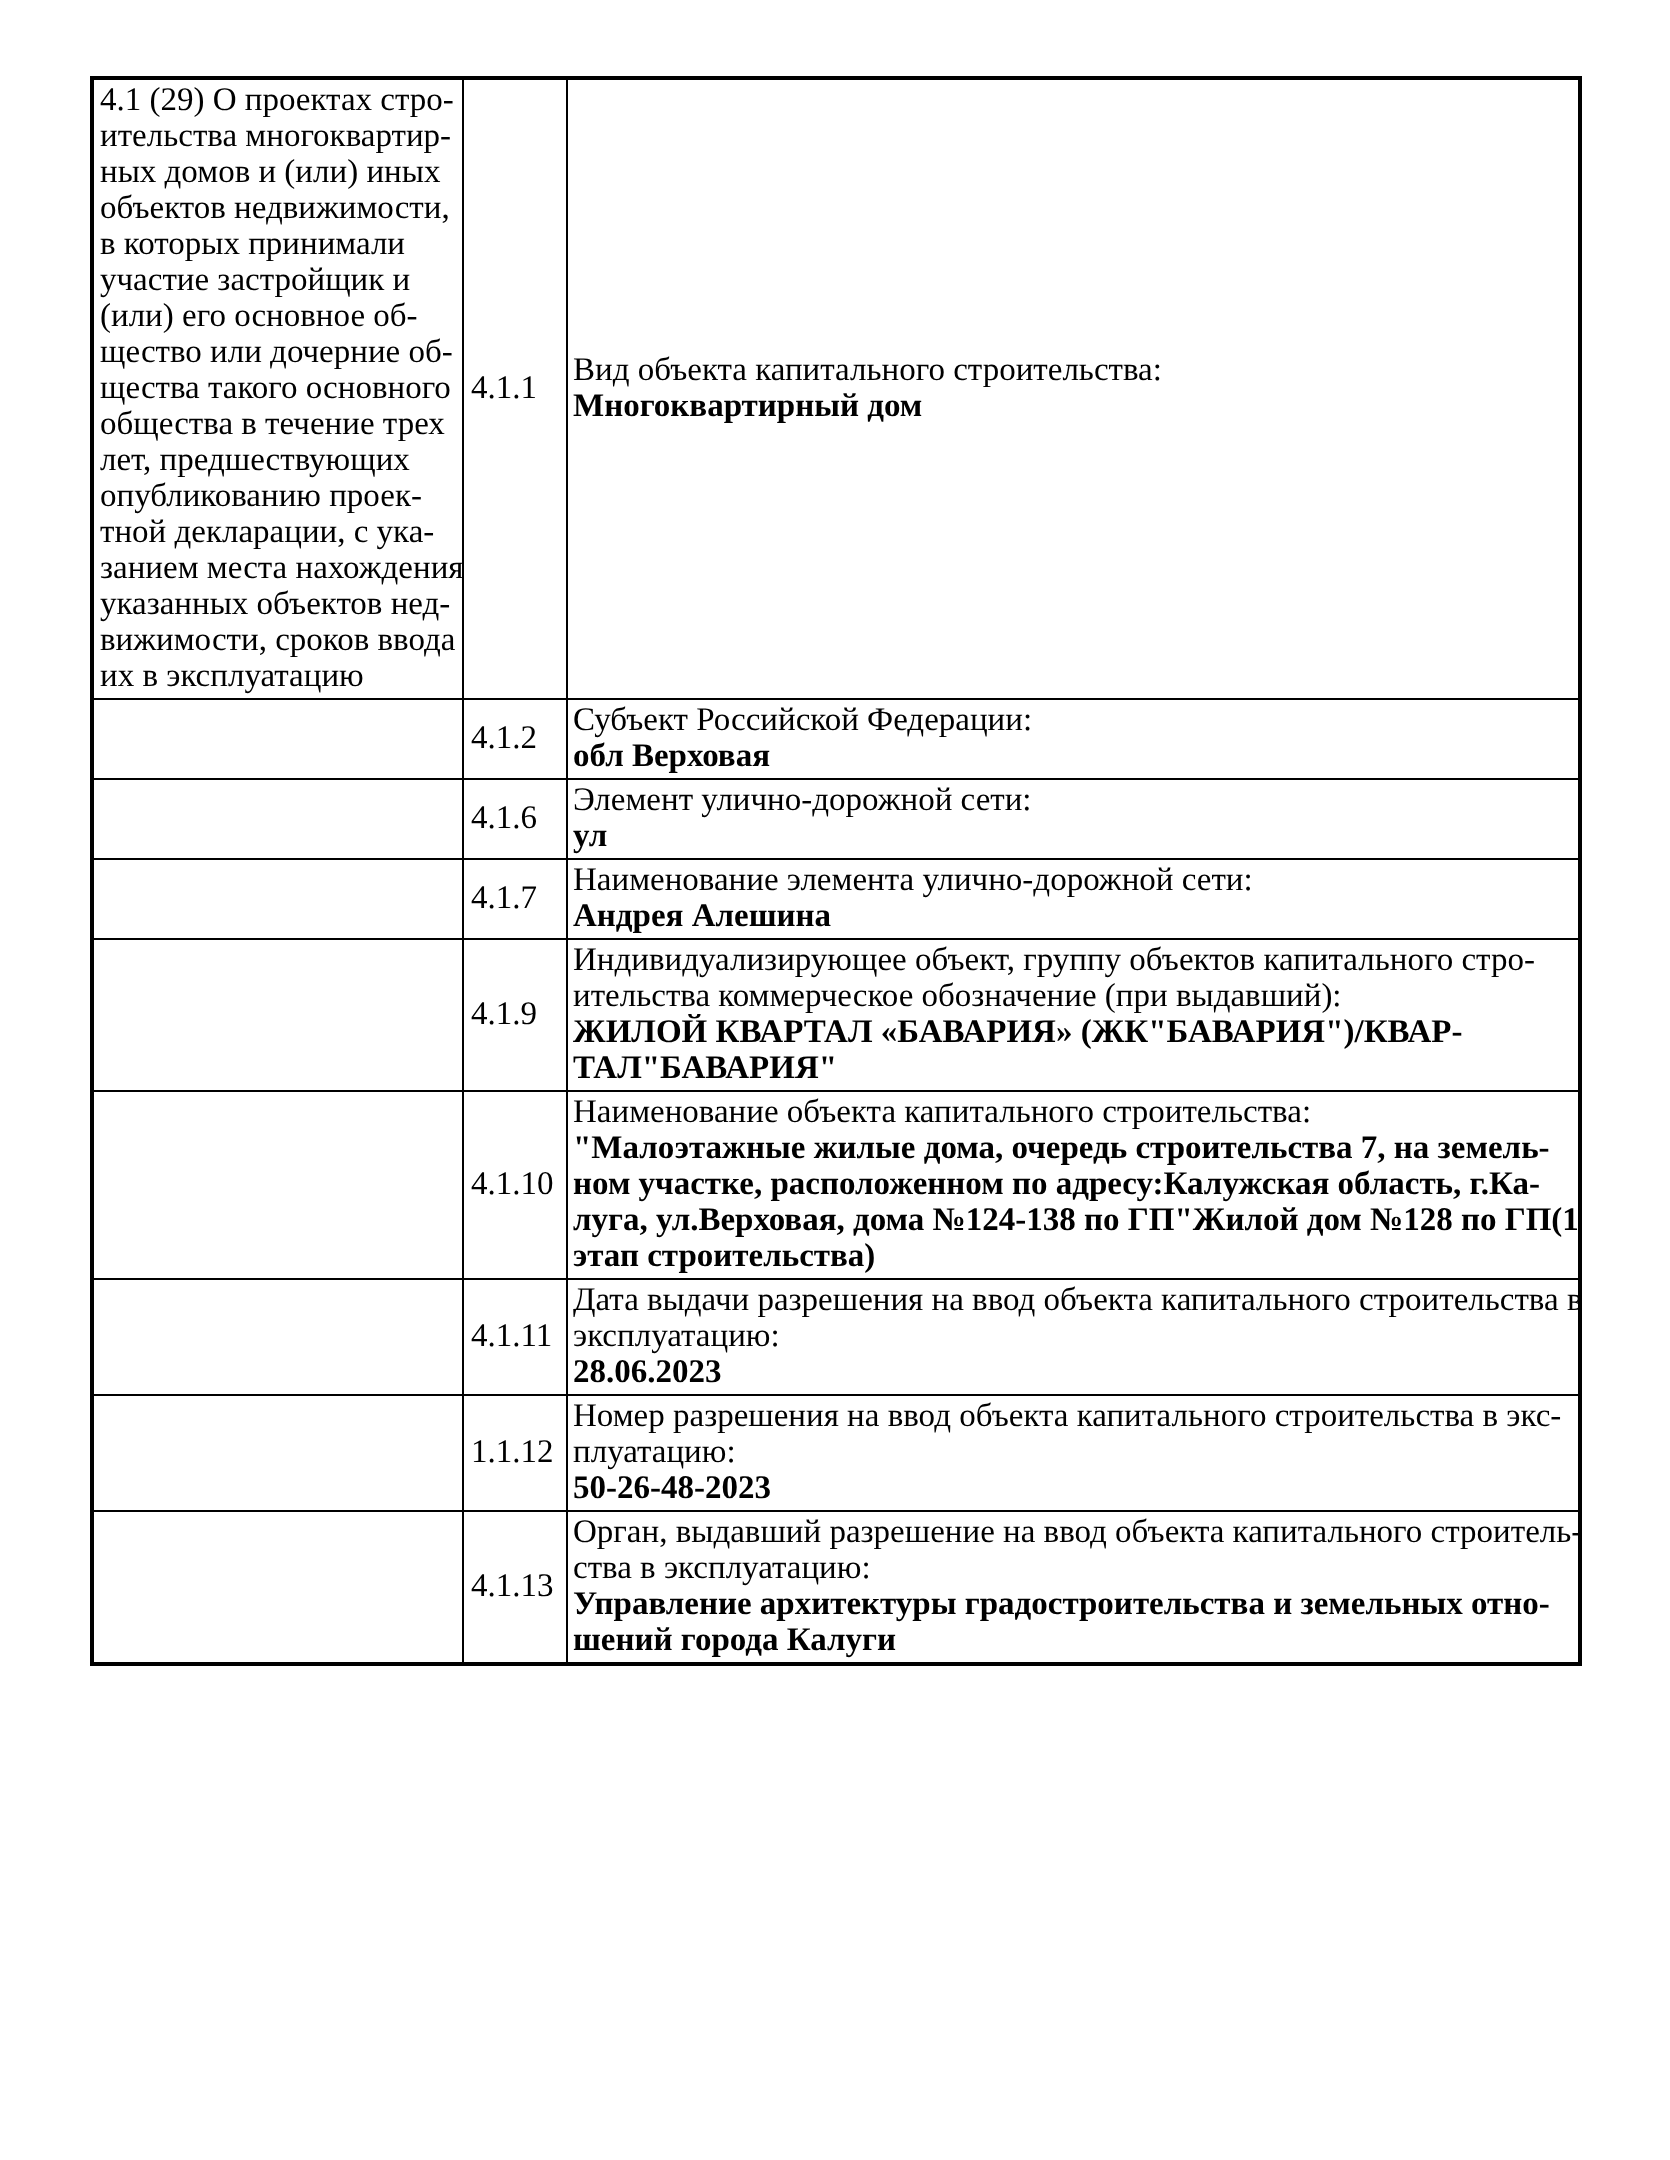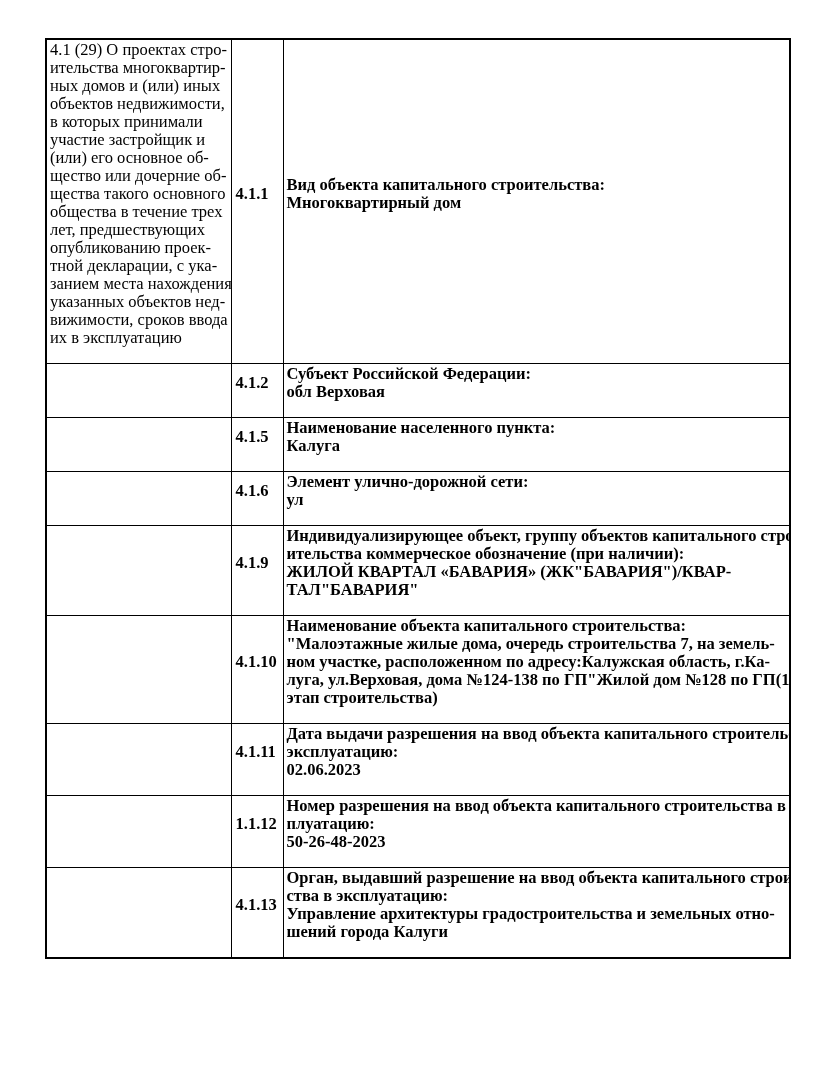"4.1 (29) О проектах стро-" td { padding: 1px 3px 16px 3px -> 1px 3px 2px 3px }
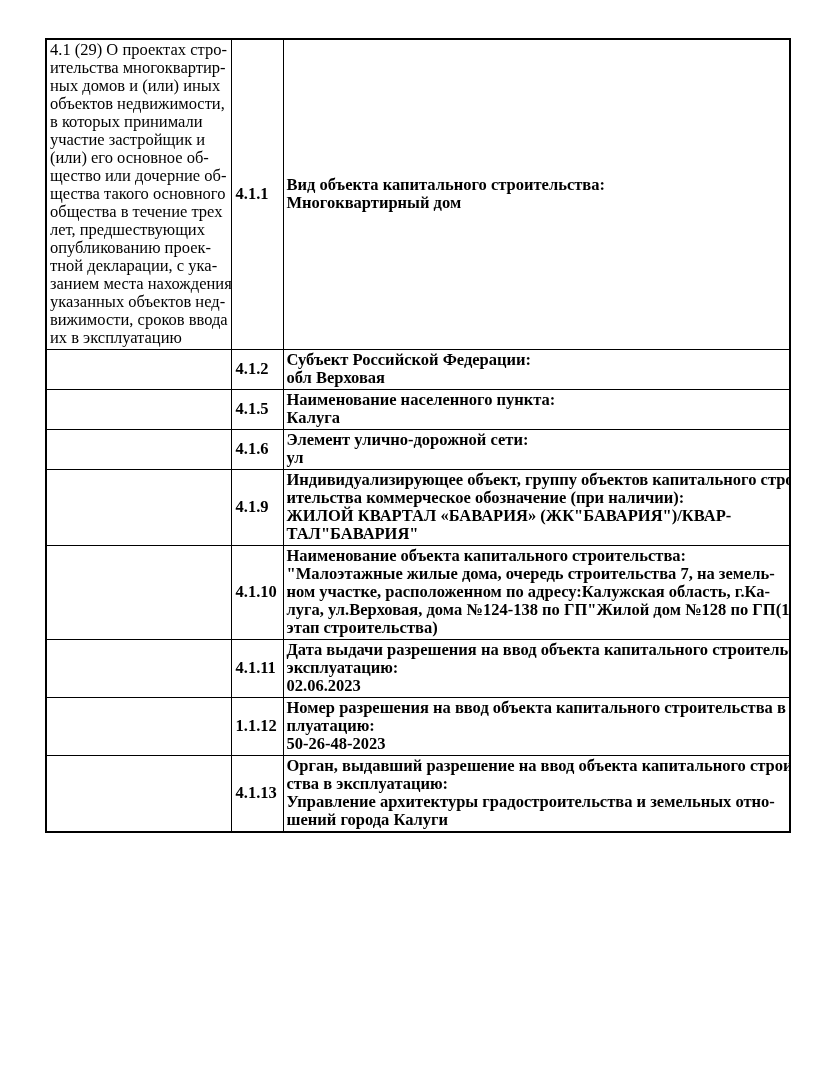"4.1.1" .label { font-weight: bold -> normal }
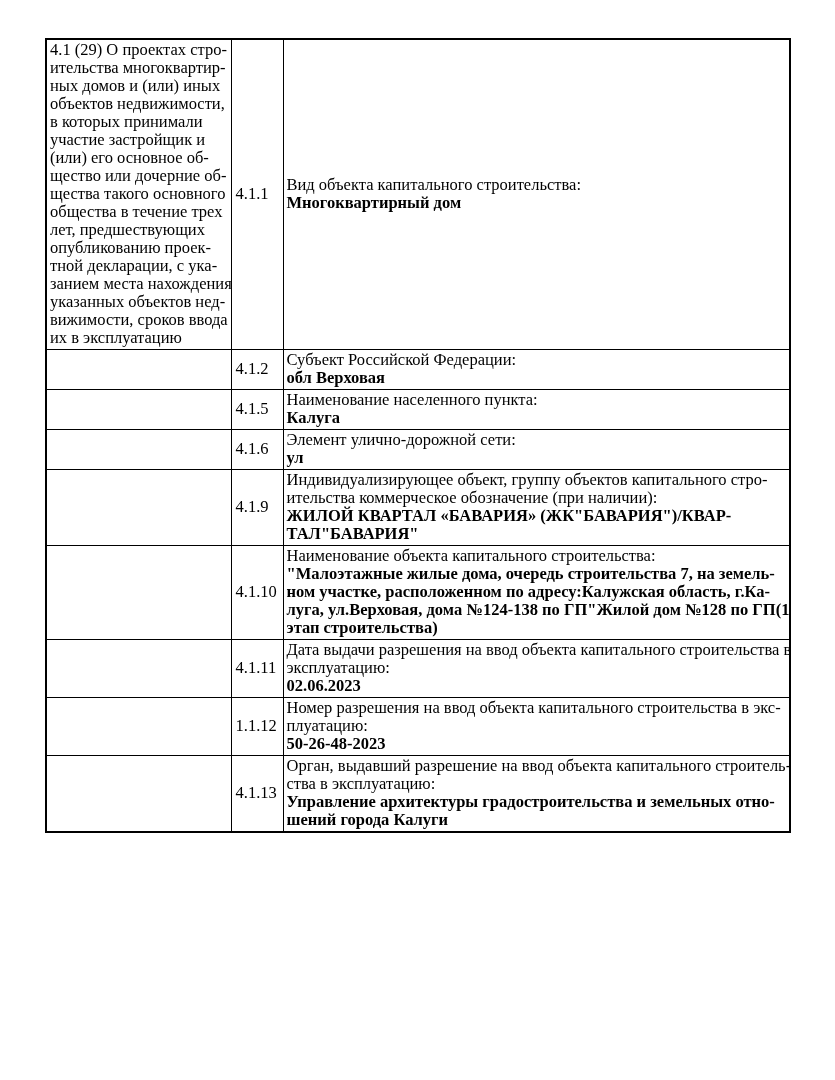"4.1.5" tr { html: <tr> <td></td> <td> <div>4.1.5</div> </td> <td> <div>Наименование населенного пункта:</div> <div><span>Калуга</span></div> </td> </tr> -> none }
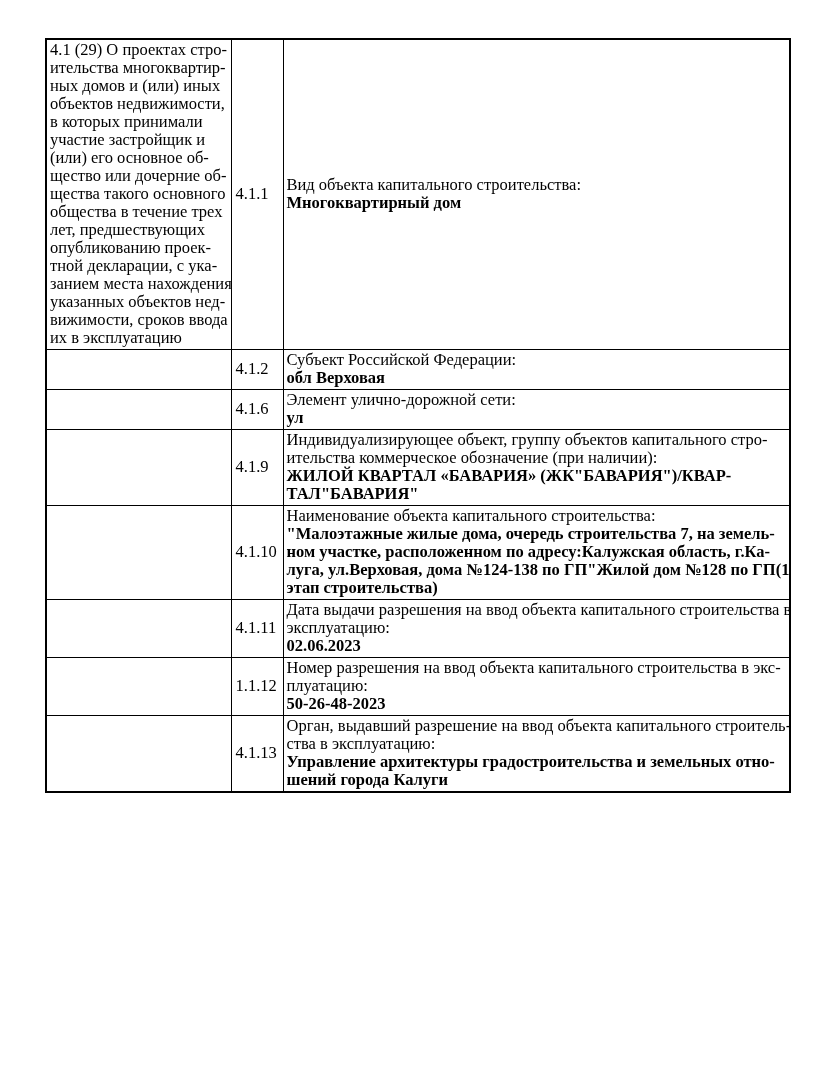"4.1.7" tr { html: none -> <tr> <td></td> <td> <div>4.1.7</div> </td> <td> <div>Наименование элемента улично-дорожной сети:</div> <div><span>Андрея Алешина</span></div> </td> </tr> }
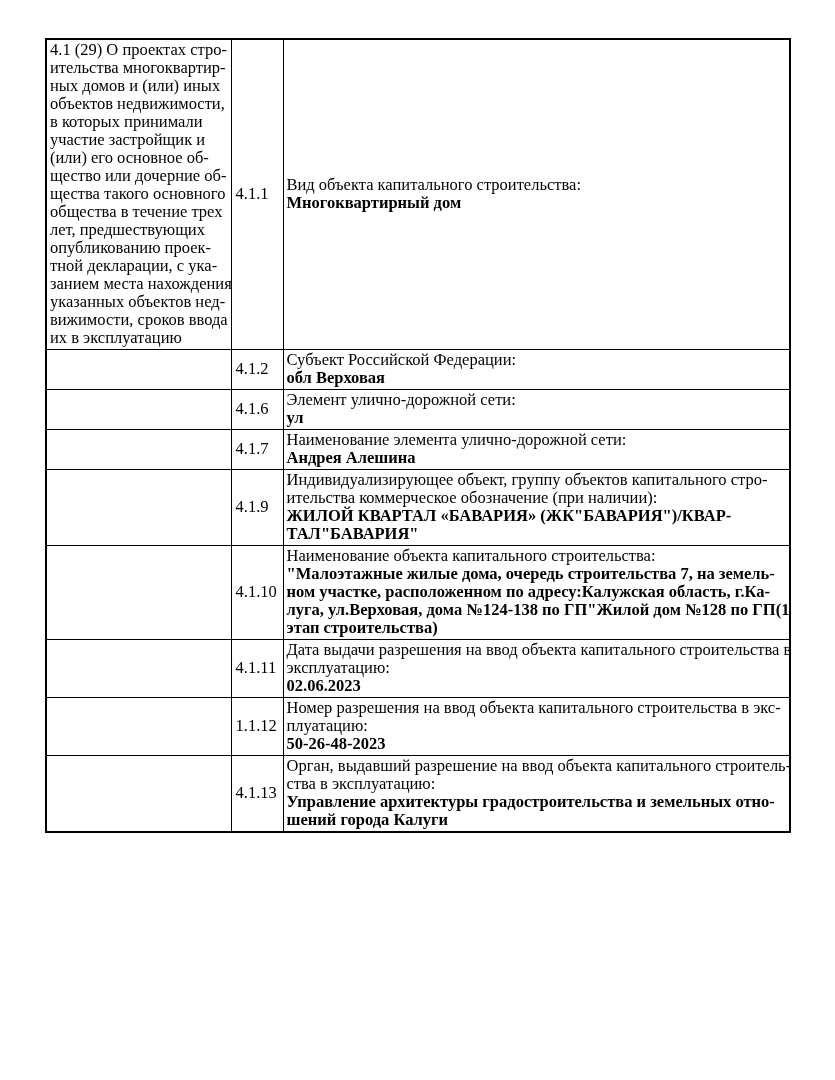"Индивидуализирующее объект, группу" div.label { text: наличии -> выдавший }
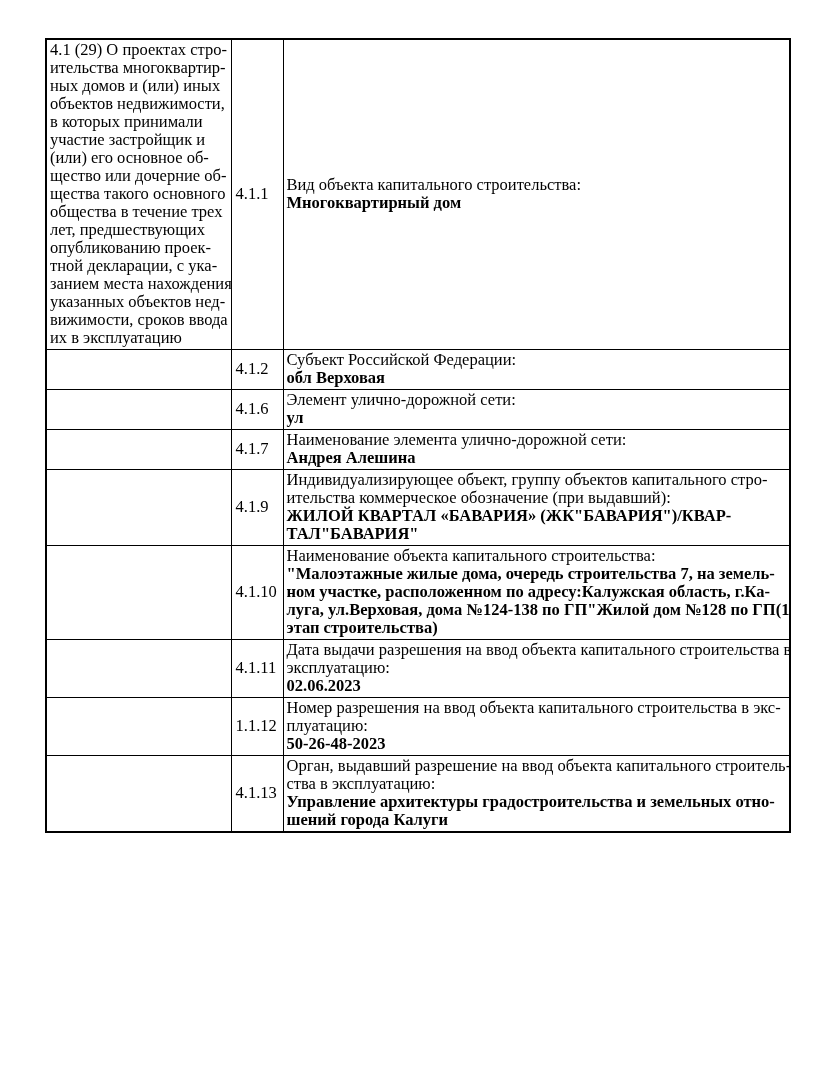"02.06.2023" span { text: 02.06.2023 -> 28.06.2023 }
